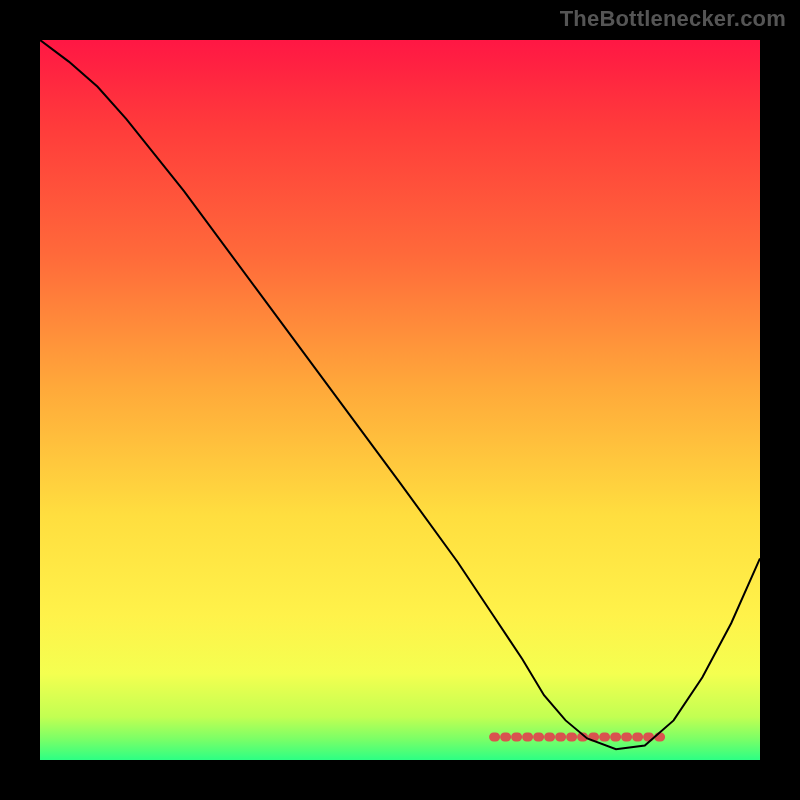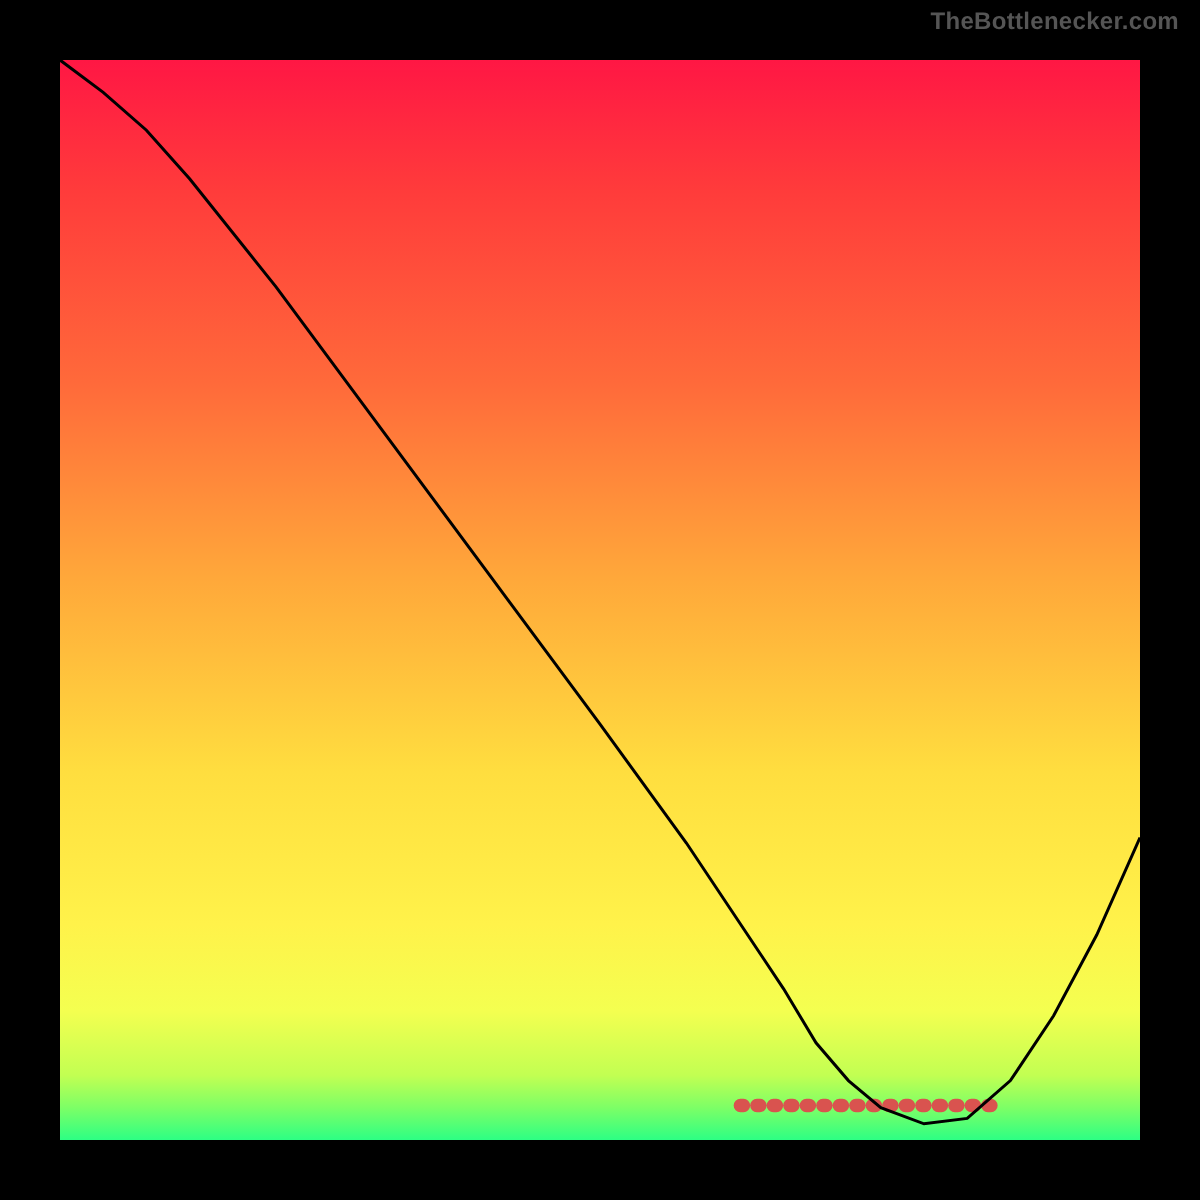"TheBottlenecker.com" .watermark { font-size: 16px -> 22px }
